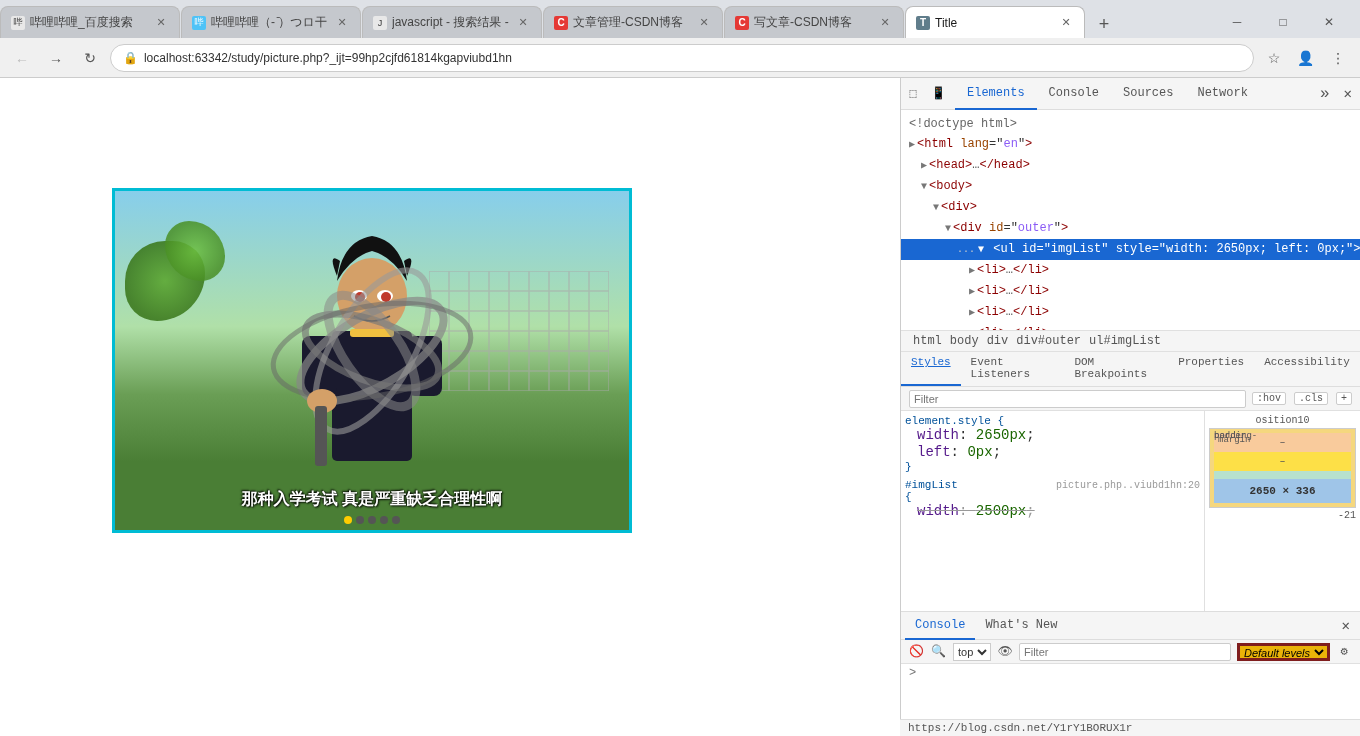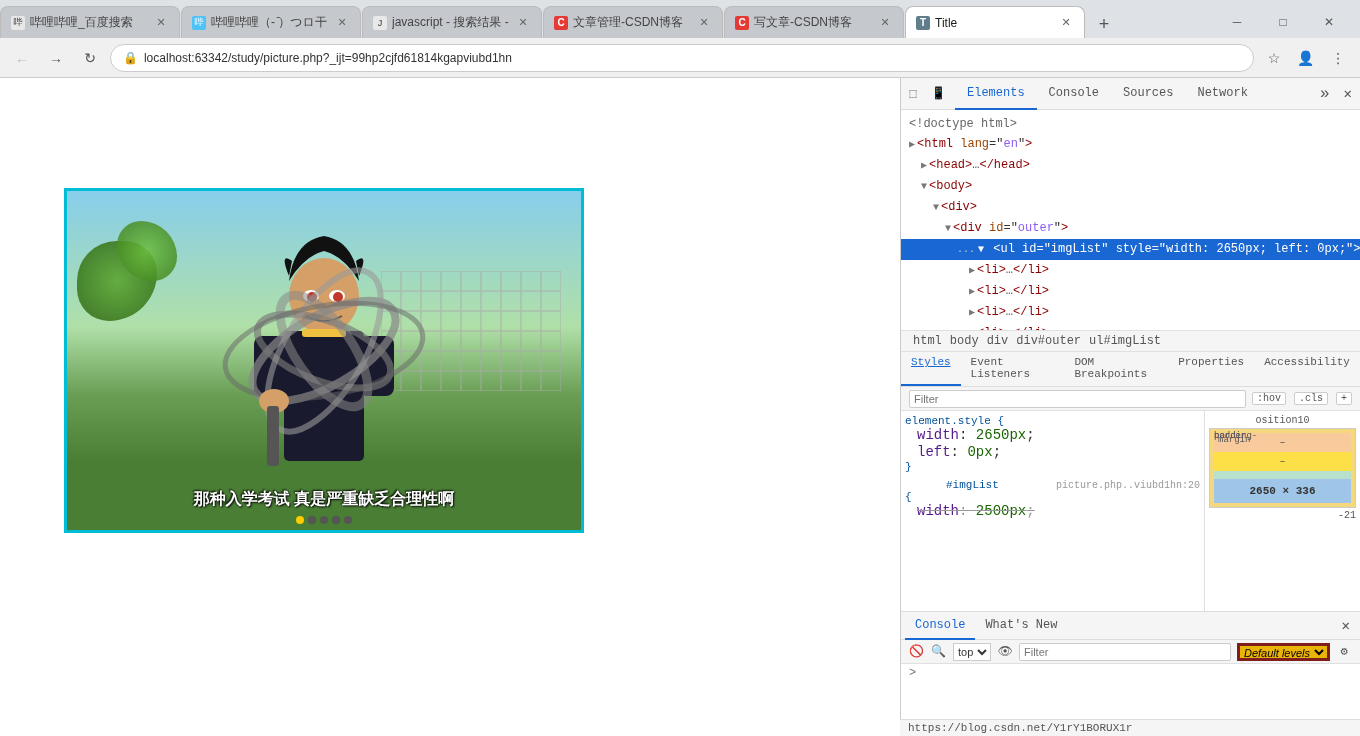"#imgList" div { margin-left: 41px -> none }
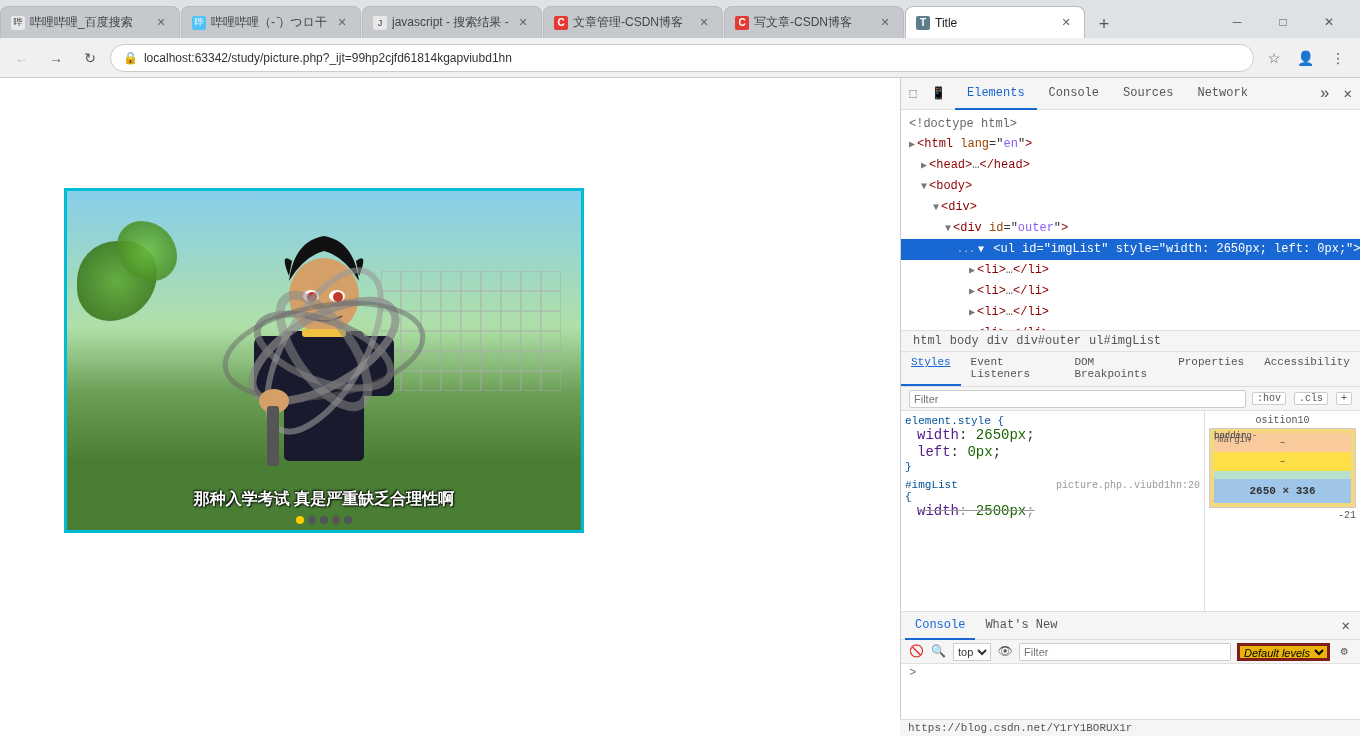"那种入学考试 真是严重缺乏合理性啊" div.anime-container { margin-left: 64px -> 112px }
